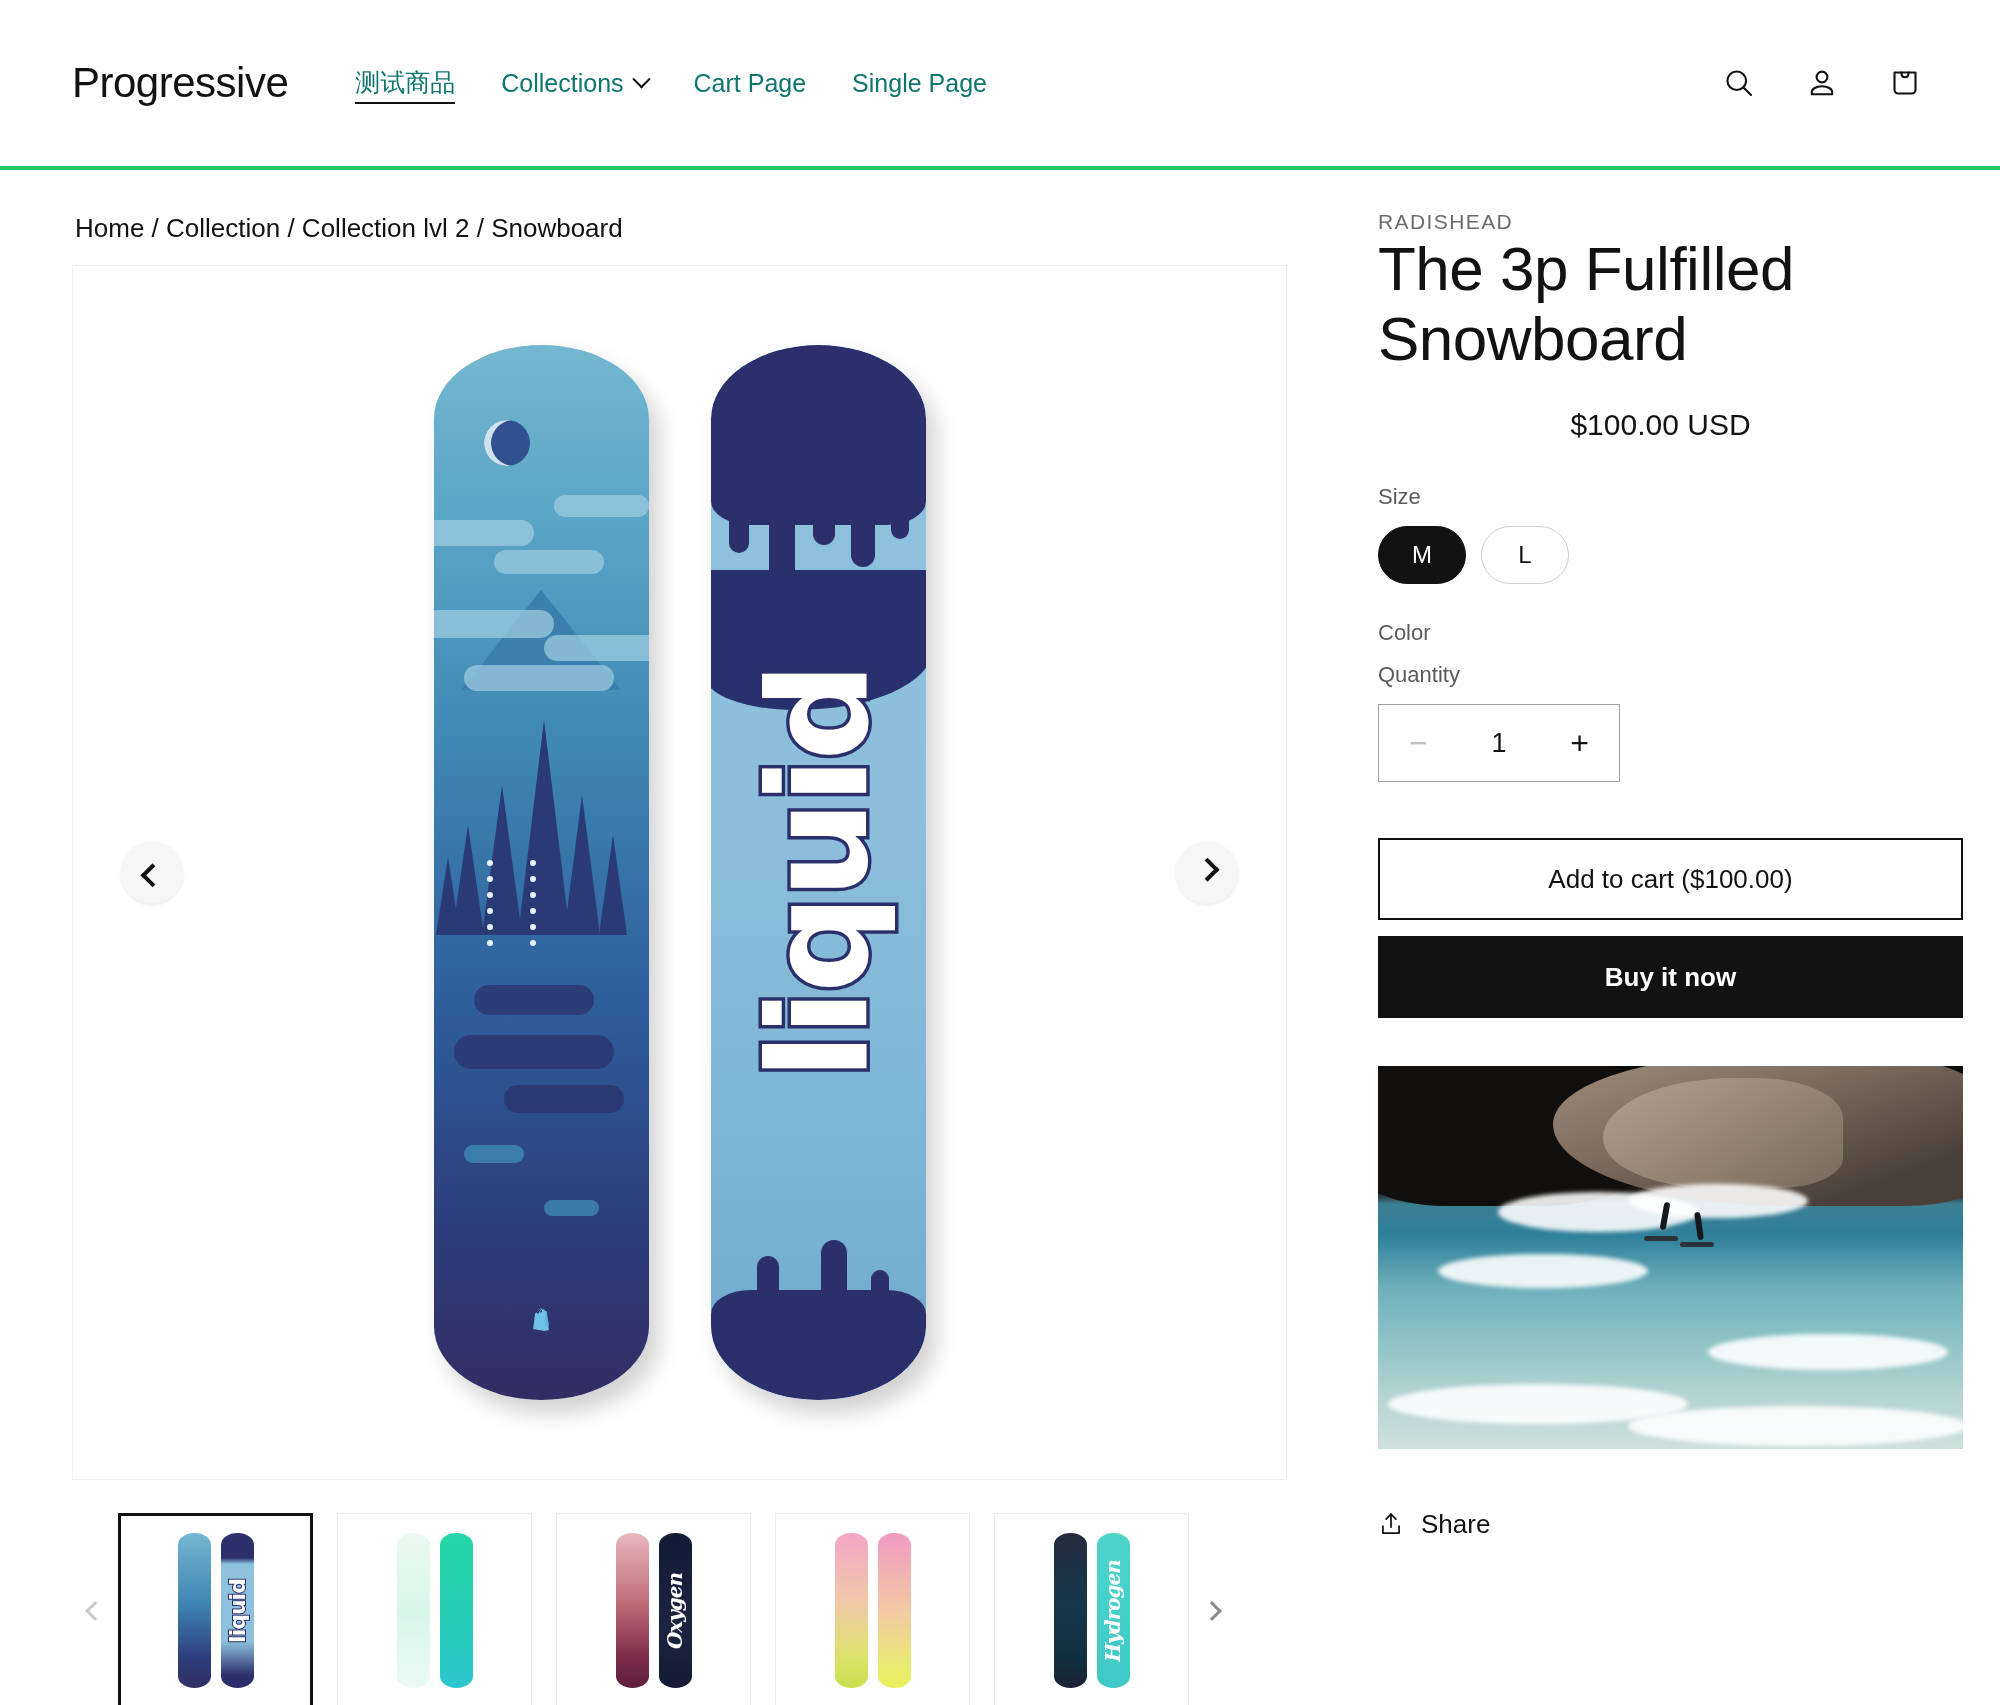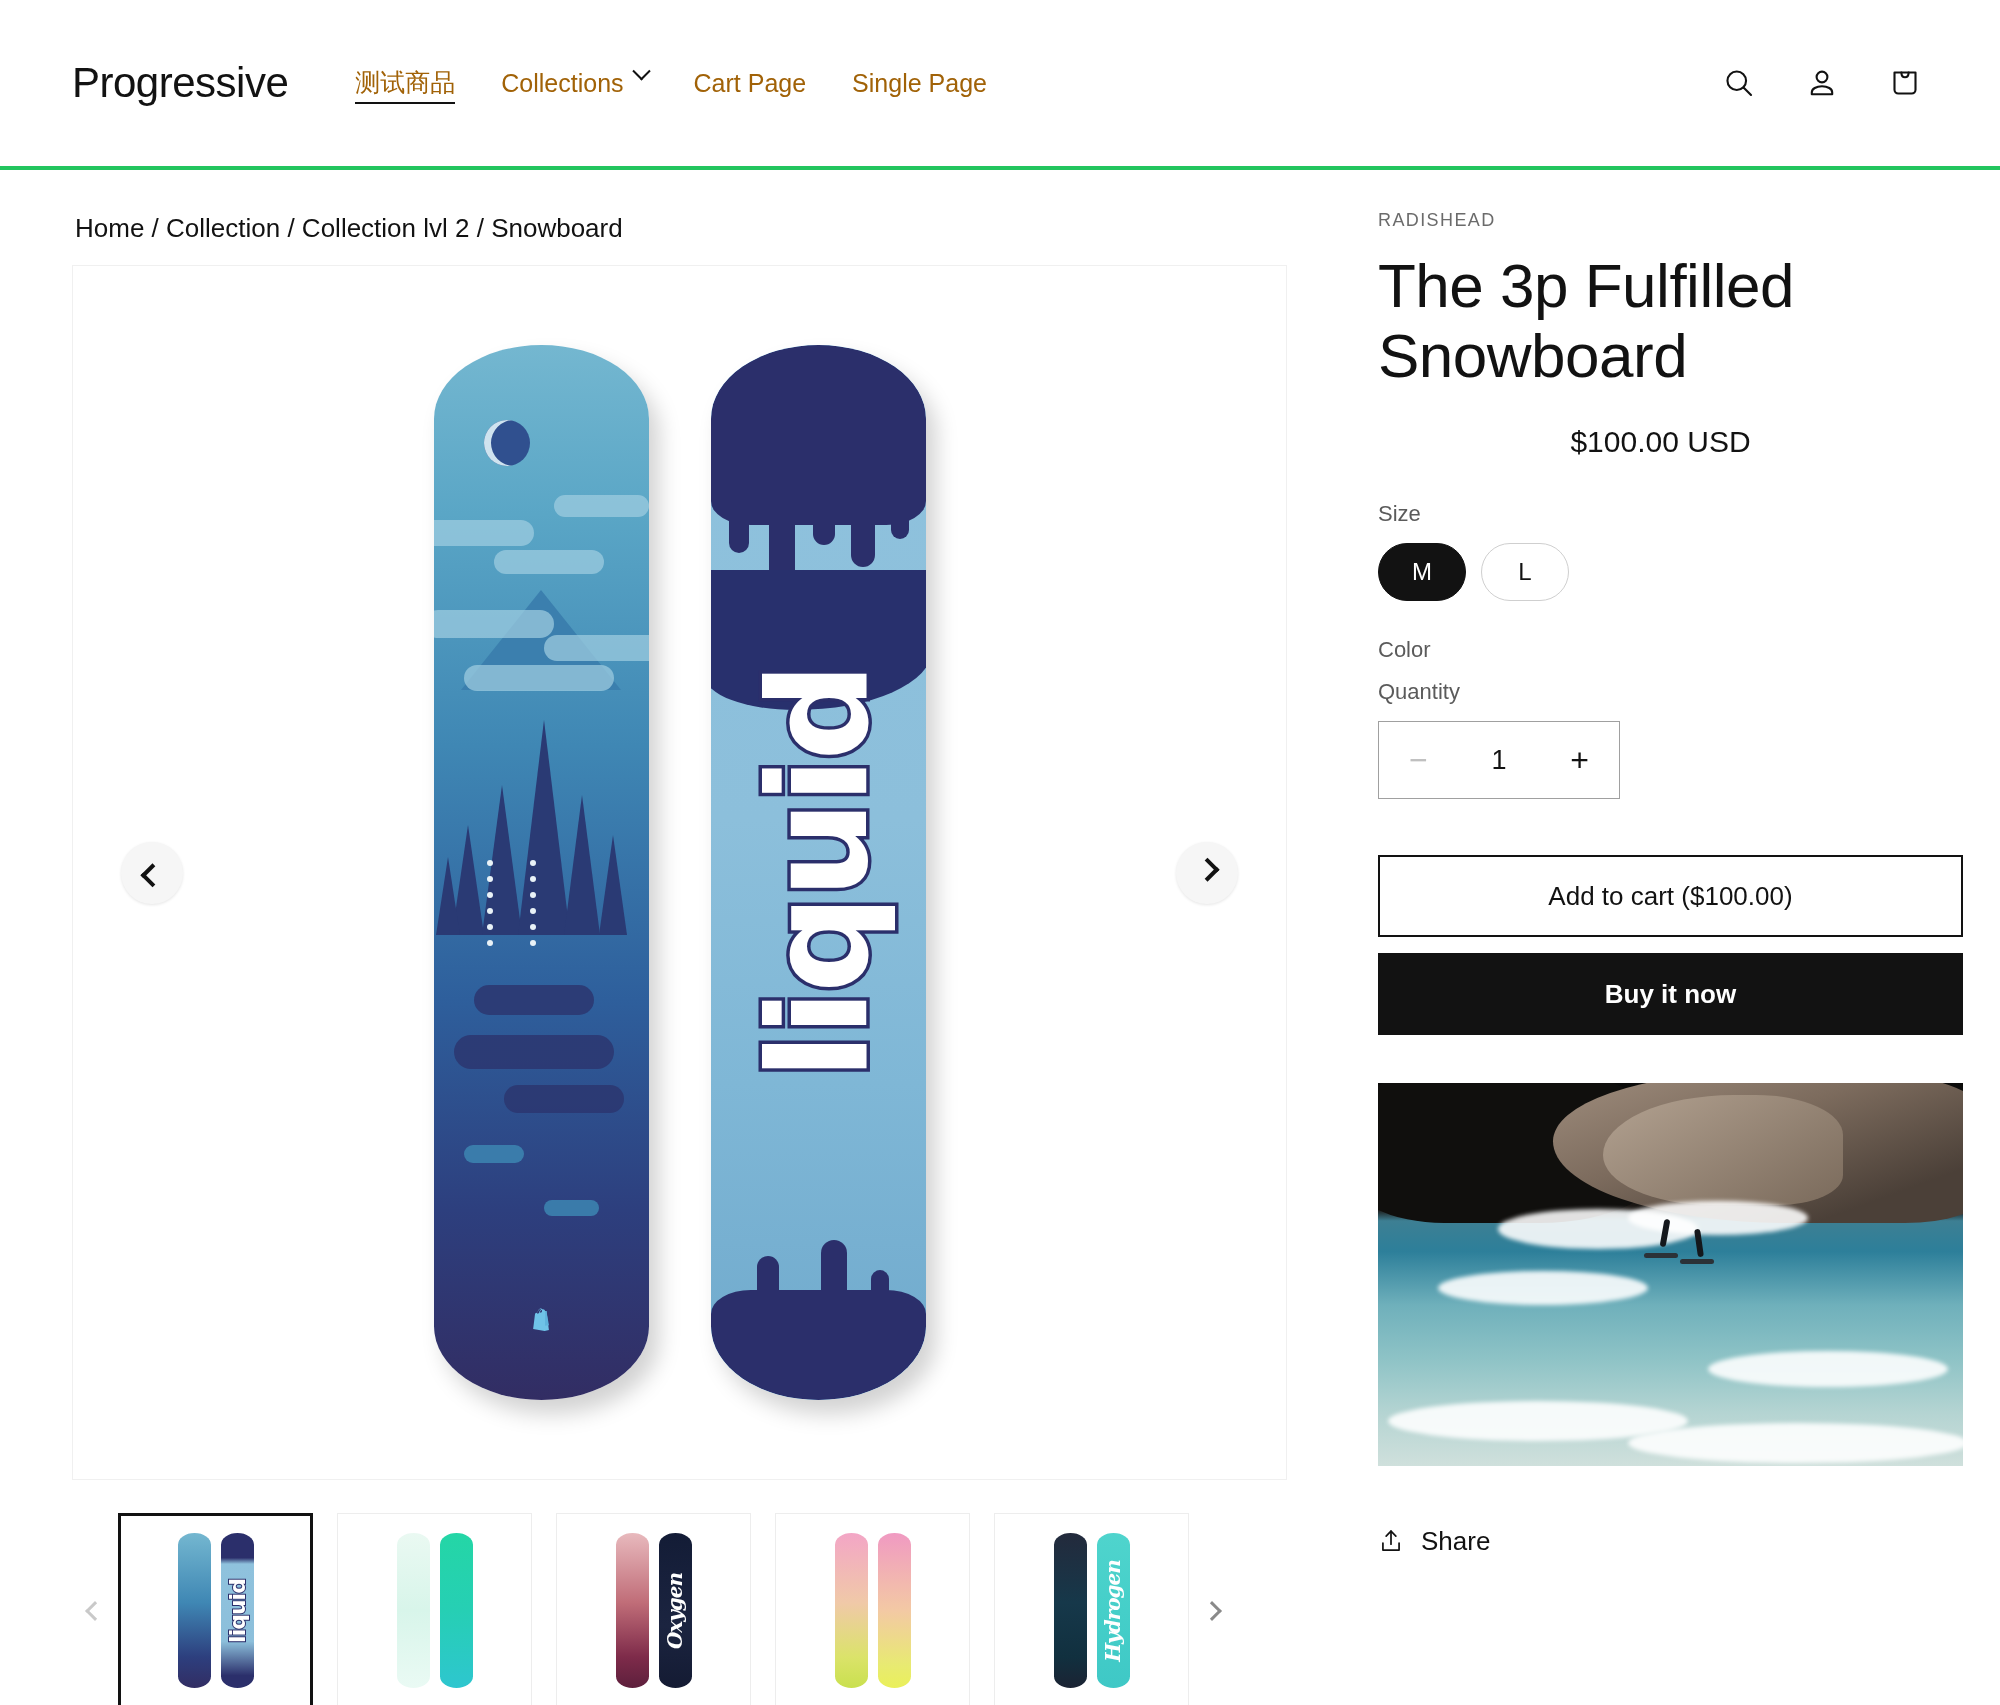"测试商品" .nav-item { align-items: none -> center; color: #a16207 -> #0f766e }
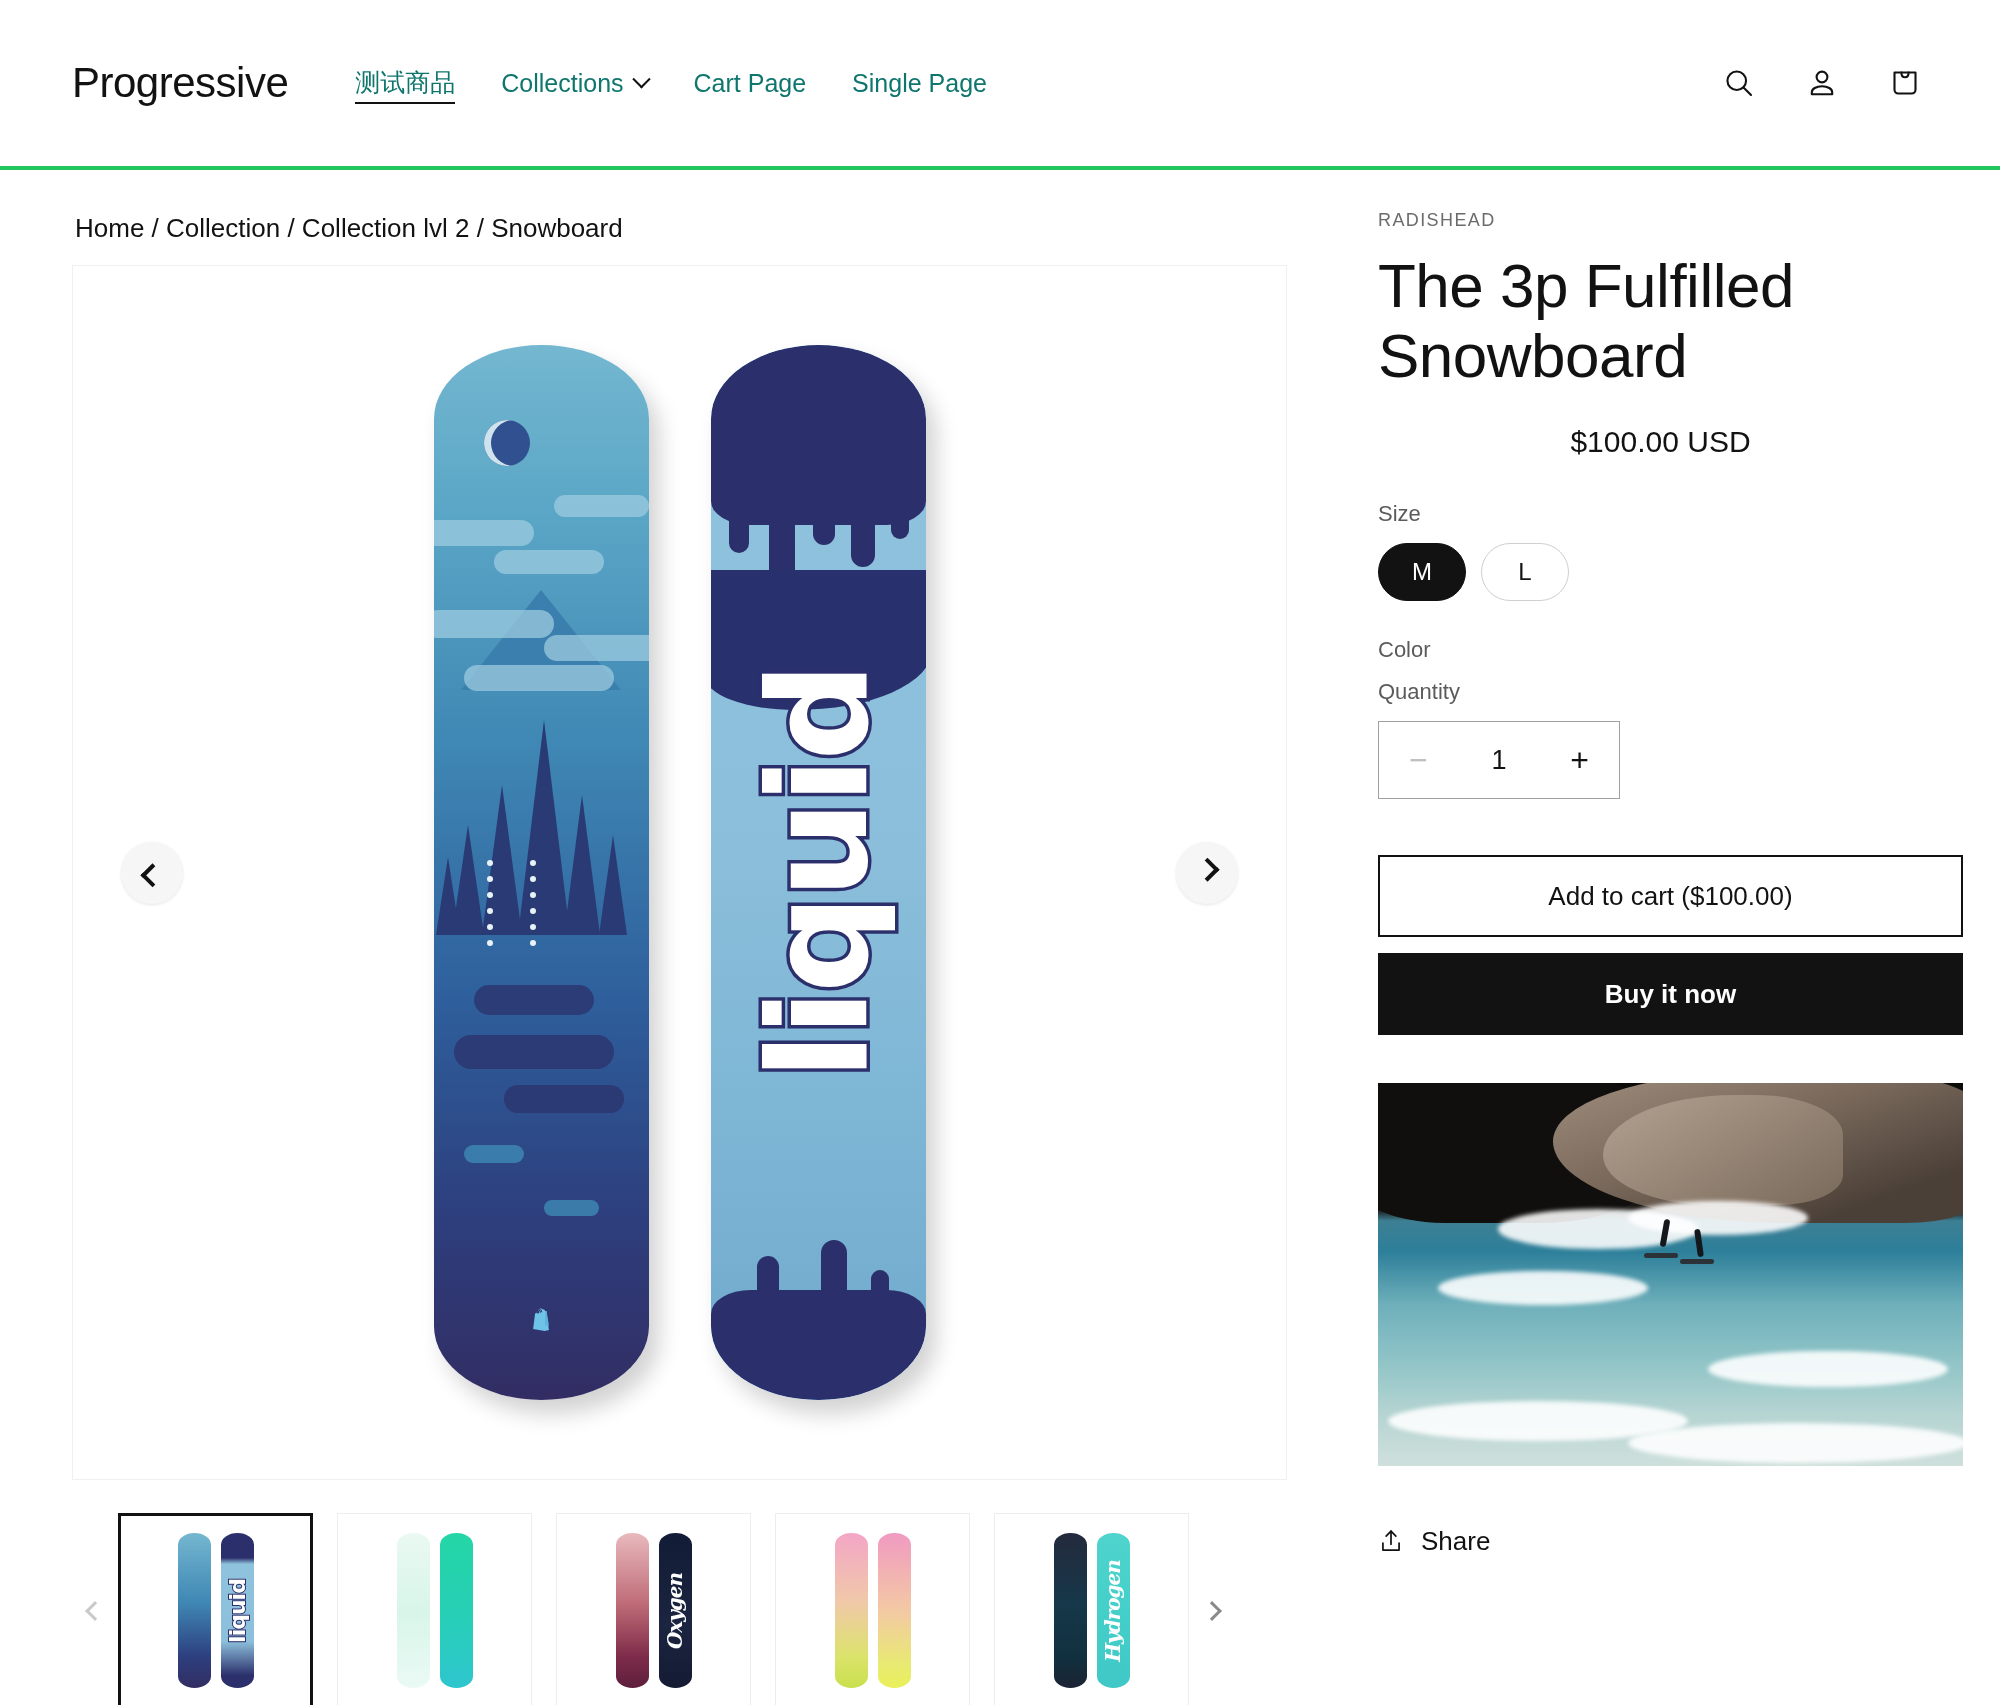"RADISHEAD" .vendor { font-size: 18px -> 21px; margin-bottom: 20px -> none }
